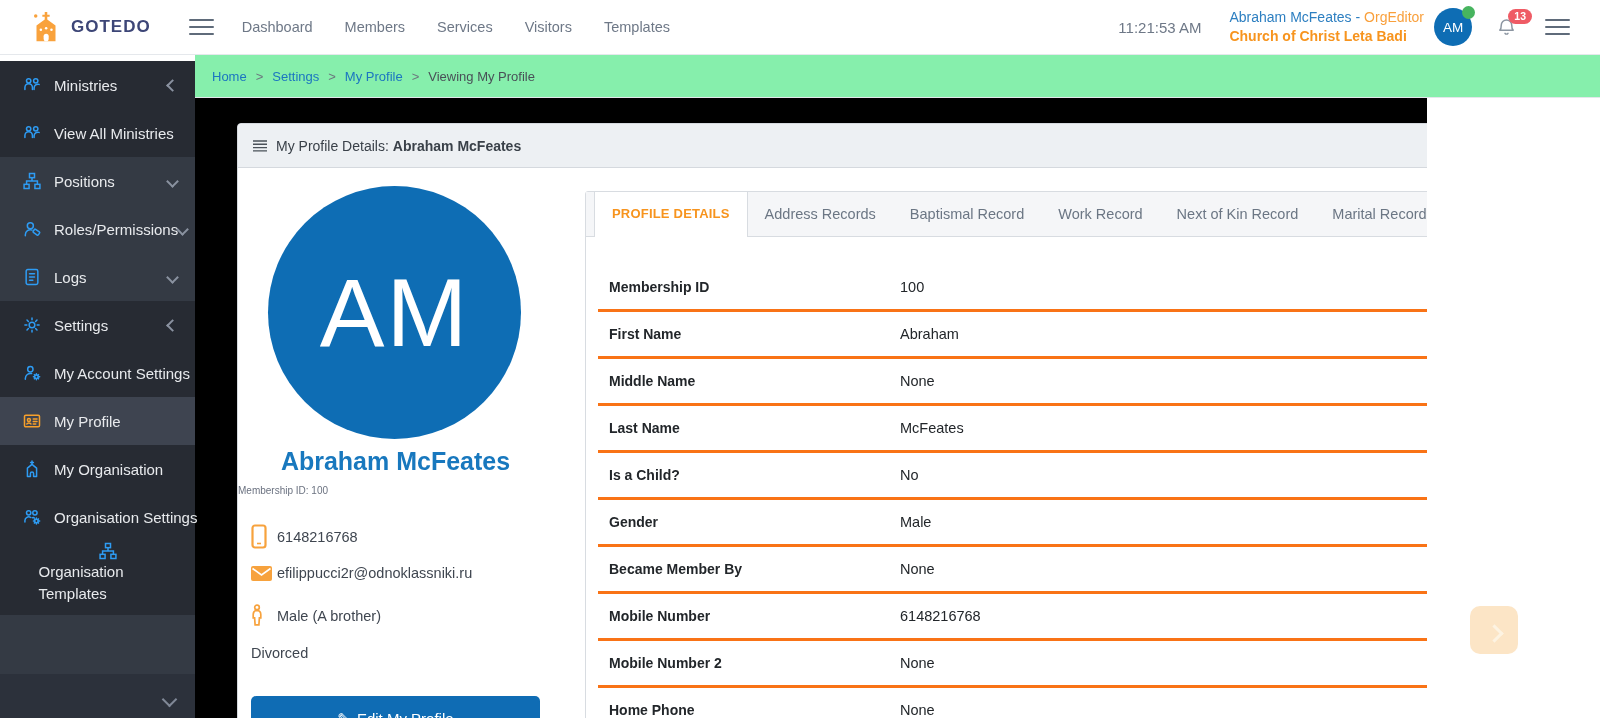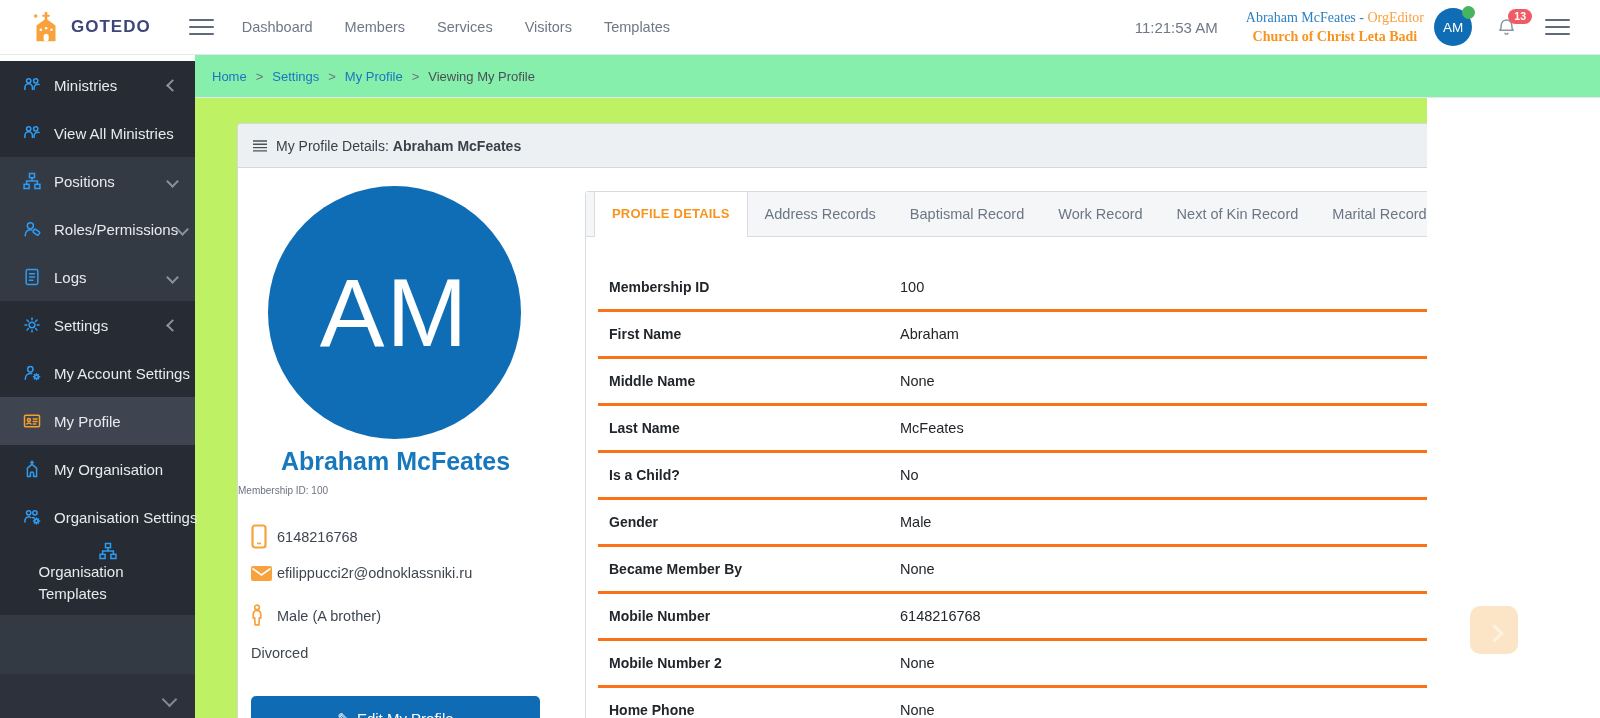"Abraham McFeates - OrgEditor" .user-text { font-family: Liberation Serif, serif -> none; text-align: center -> left }
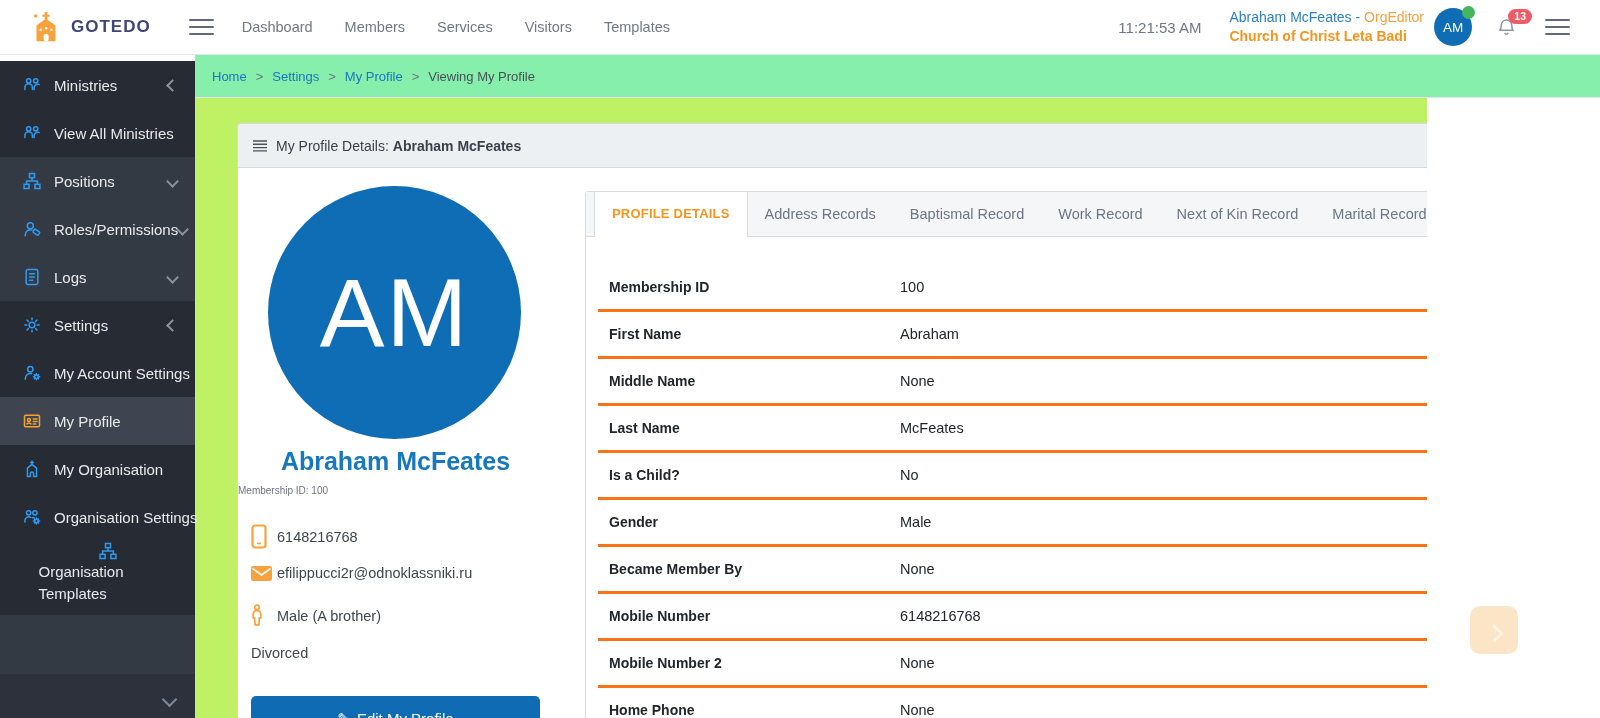"My Profile Details:" .content { background: #bef264 -> #000000 }
